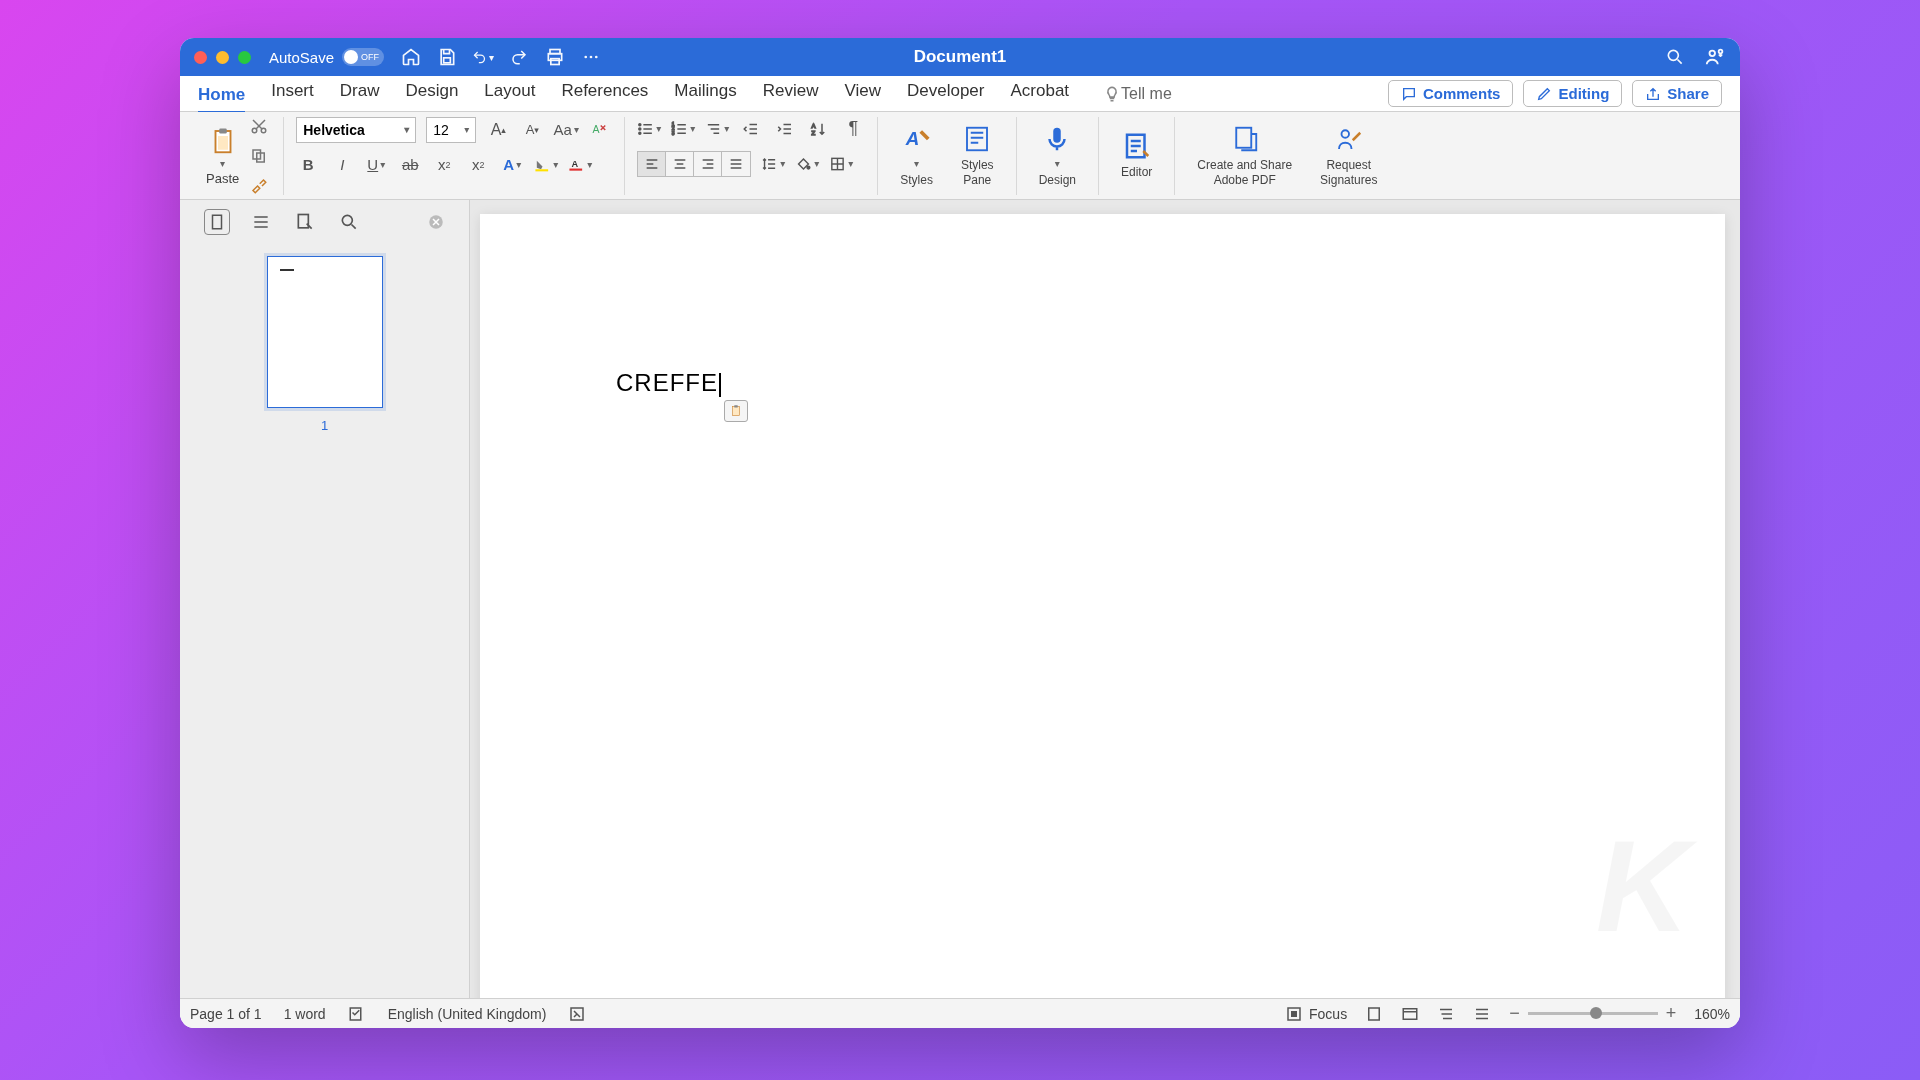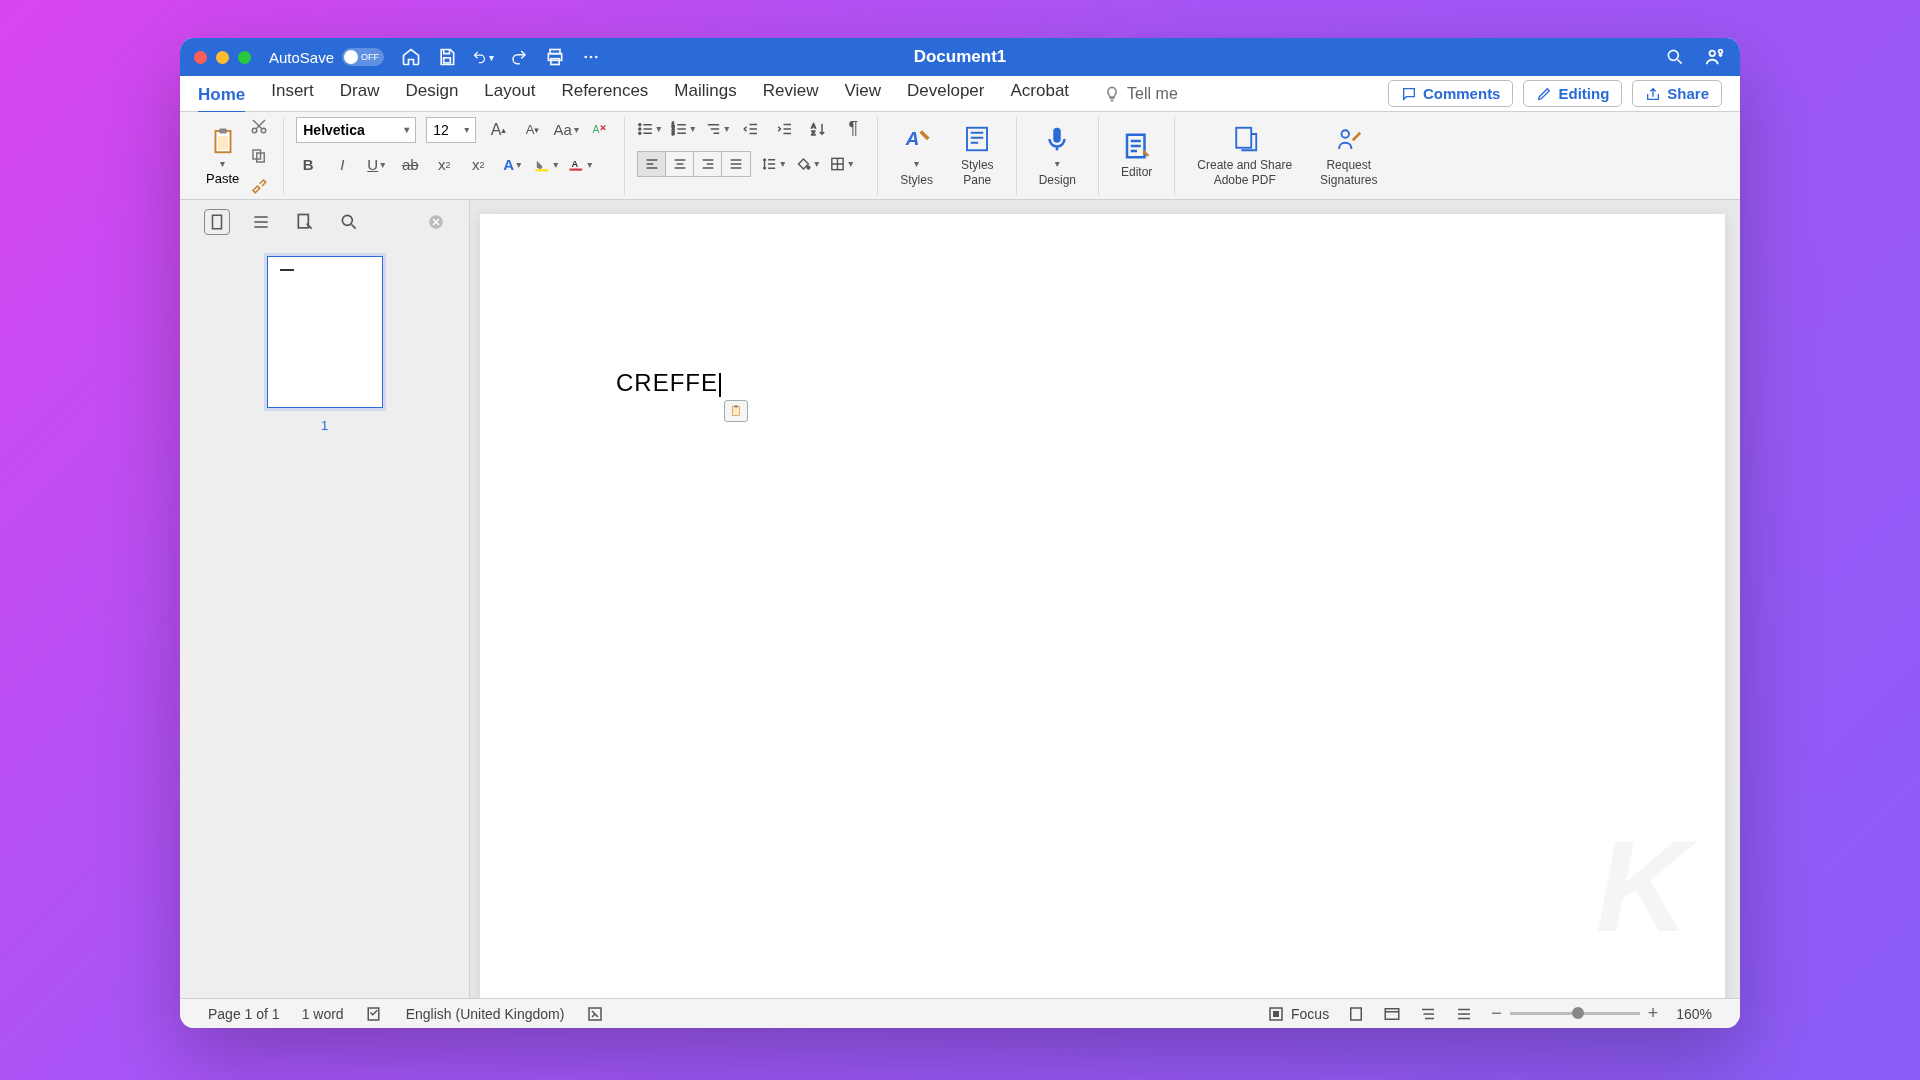"Tell me" .tellme { gap: 6px -> none }
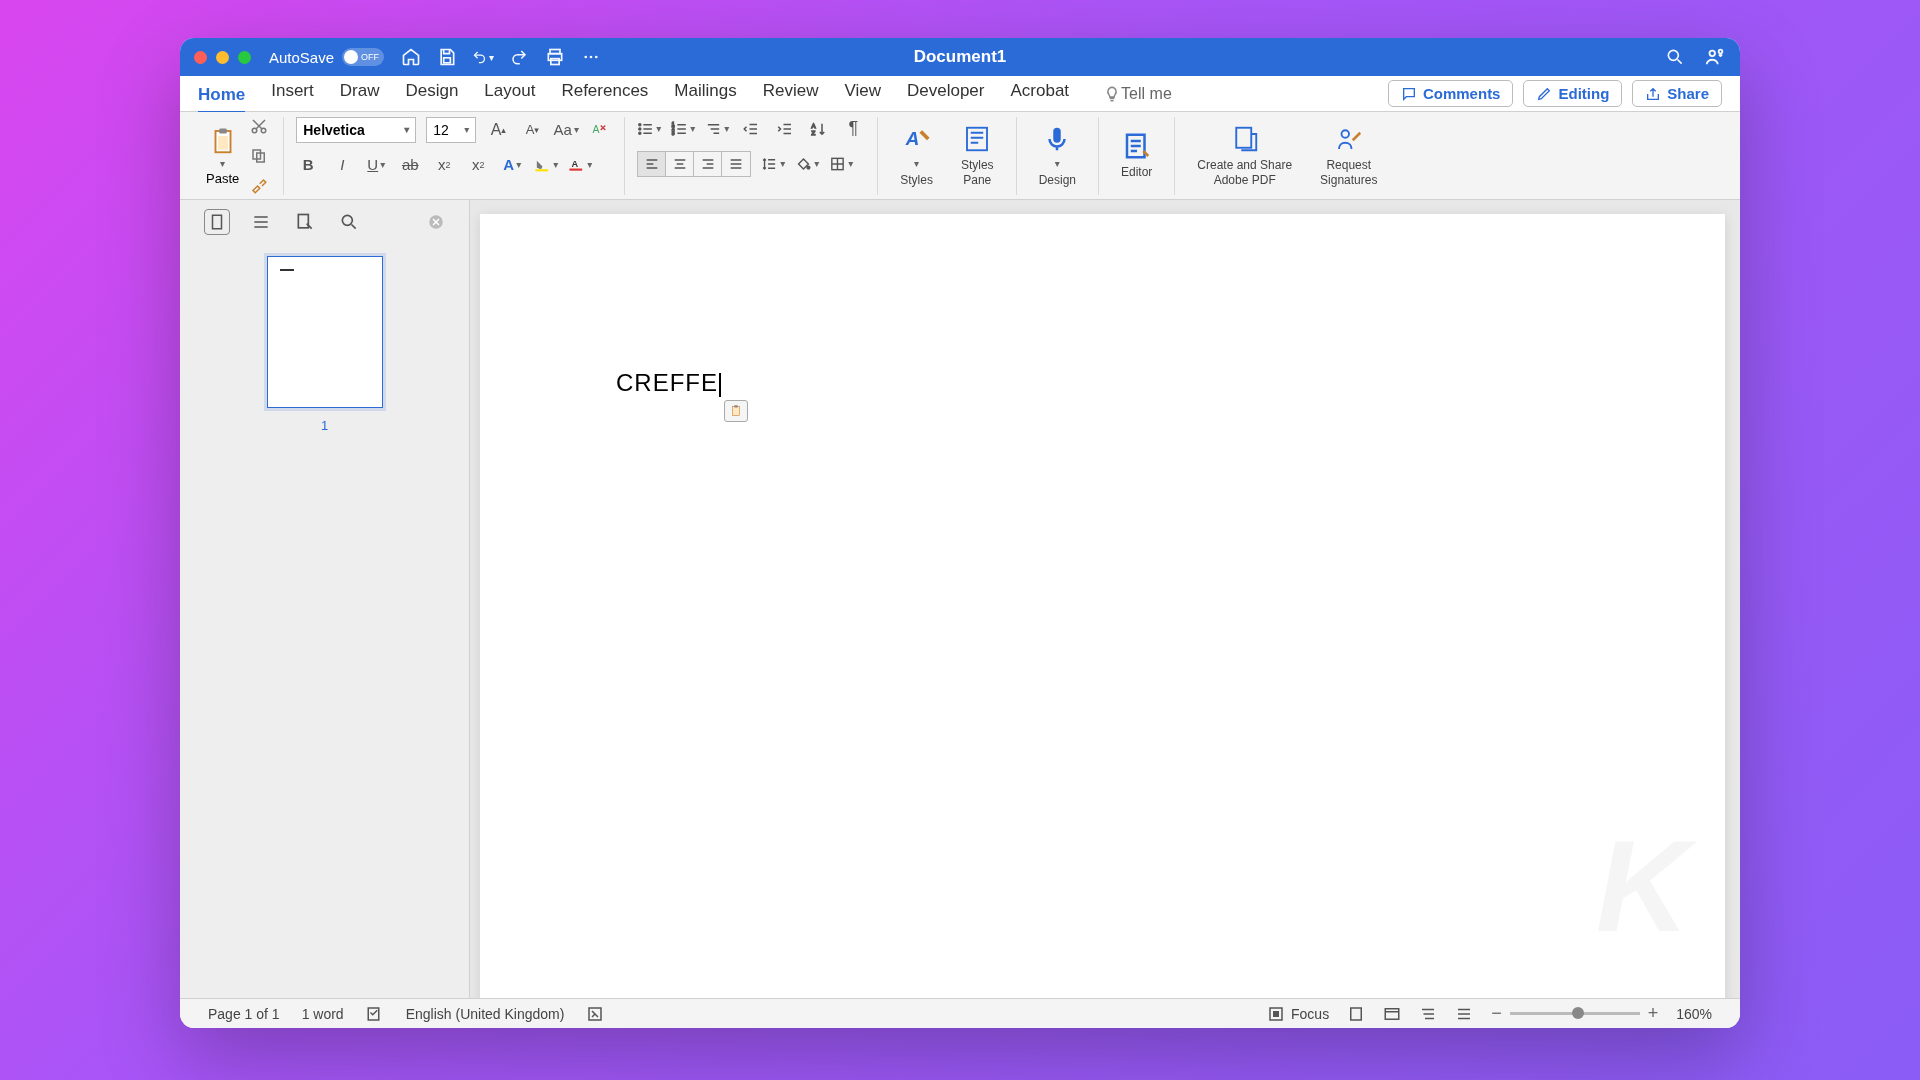"Paste" .paste-col .lbl { color: #000000 -> #404040 }
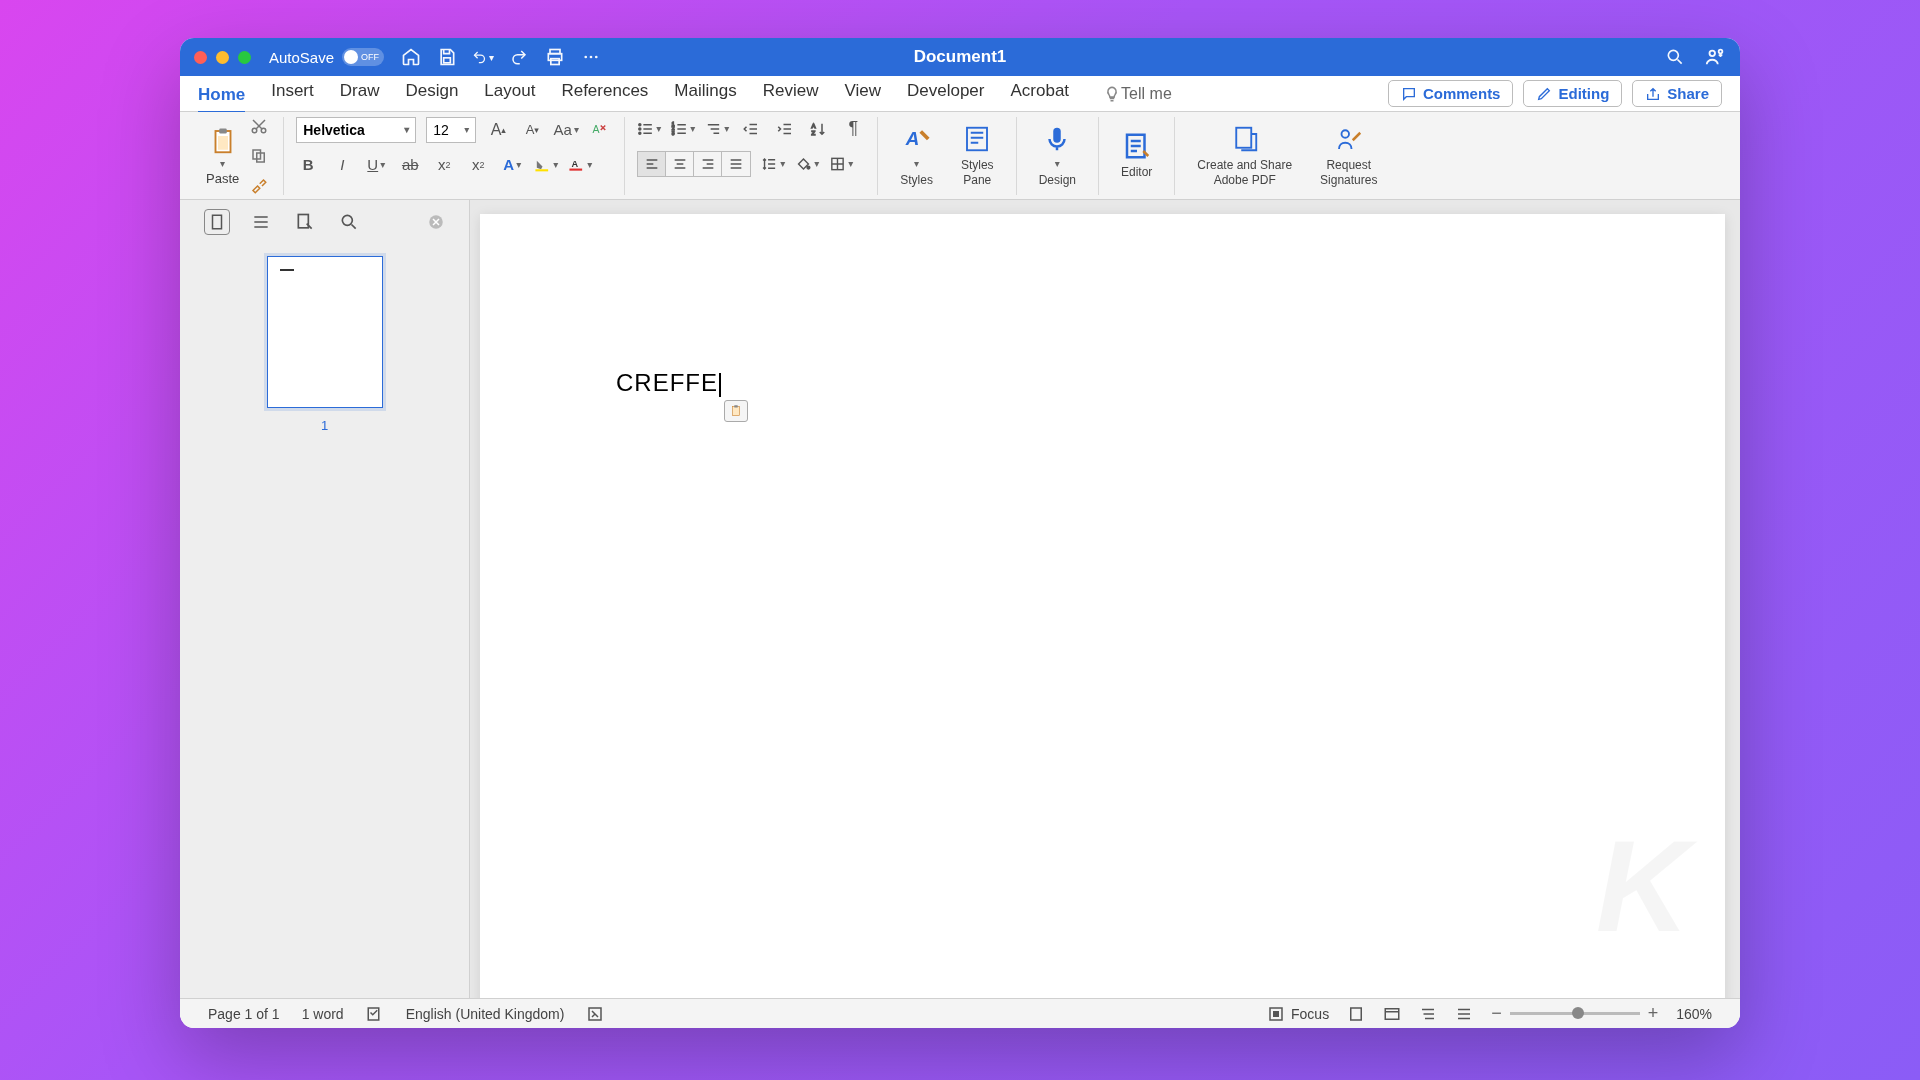"Page 1 of 1" .statusbar { padding: 0 28px -> 0 10px }
